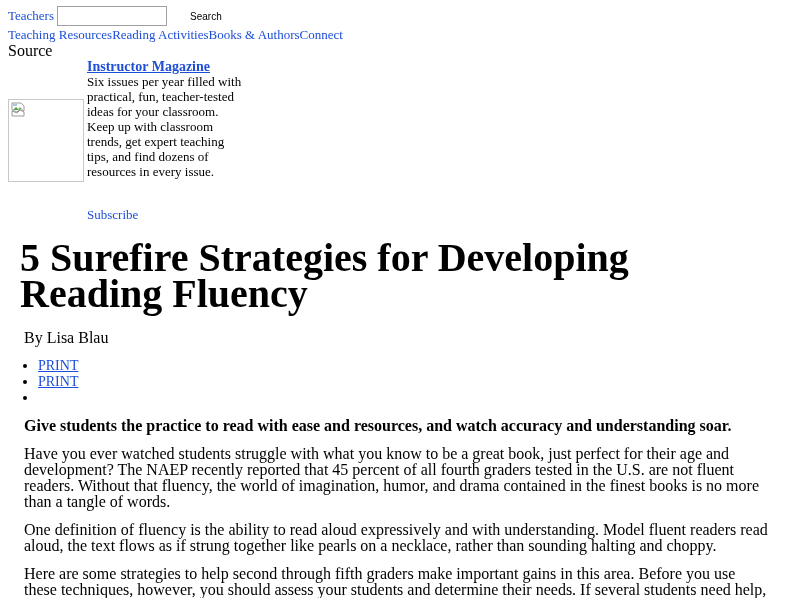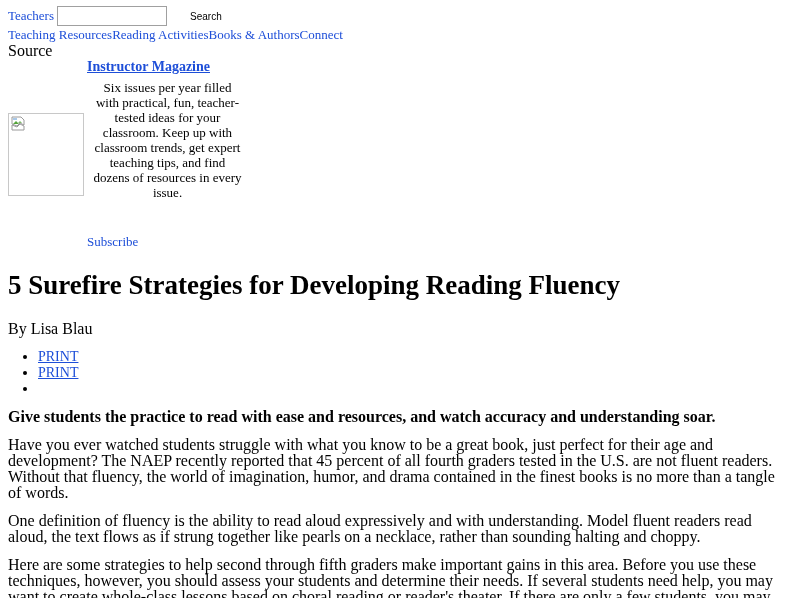"Six issues per year filled" .promo-desc { margin: 6px -> 0; text-align: center -> none }
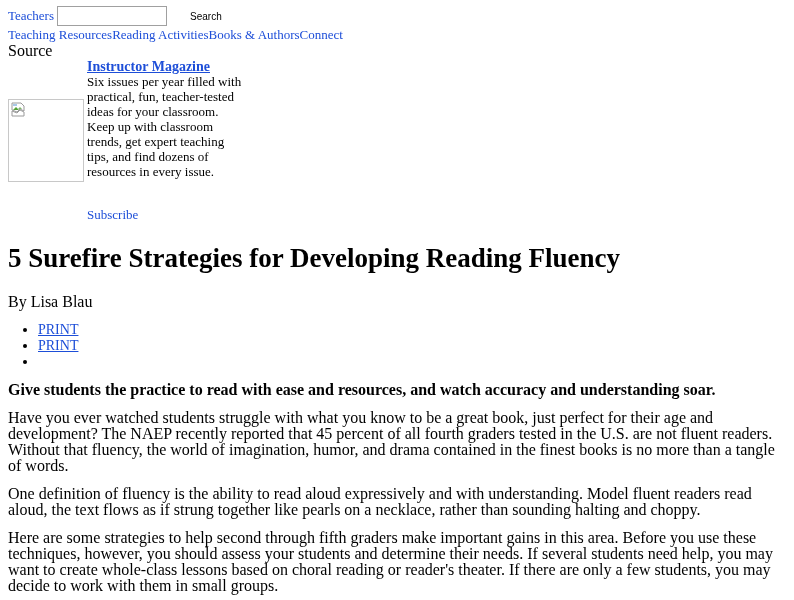"5 Surefire Strategies for Developing" h1 { font-size: 27px -> 40px; margin: 18px 0 -> 18px 12px }
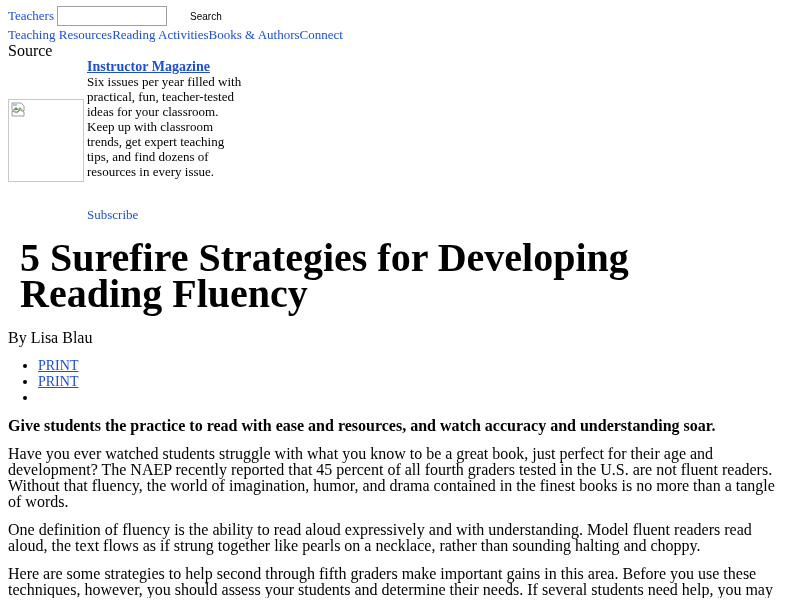"By Lisa Blau" p { margin: 12px 0 -> 12px 16px }
